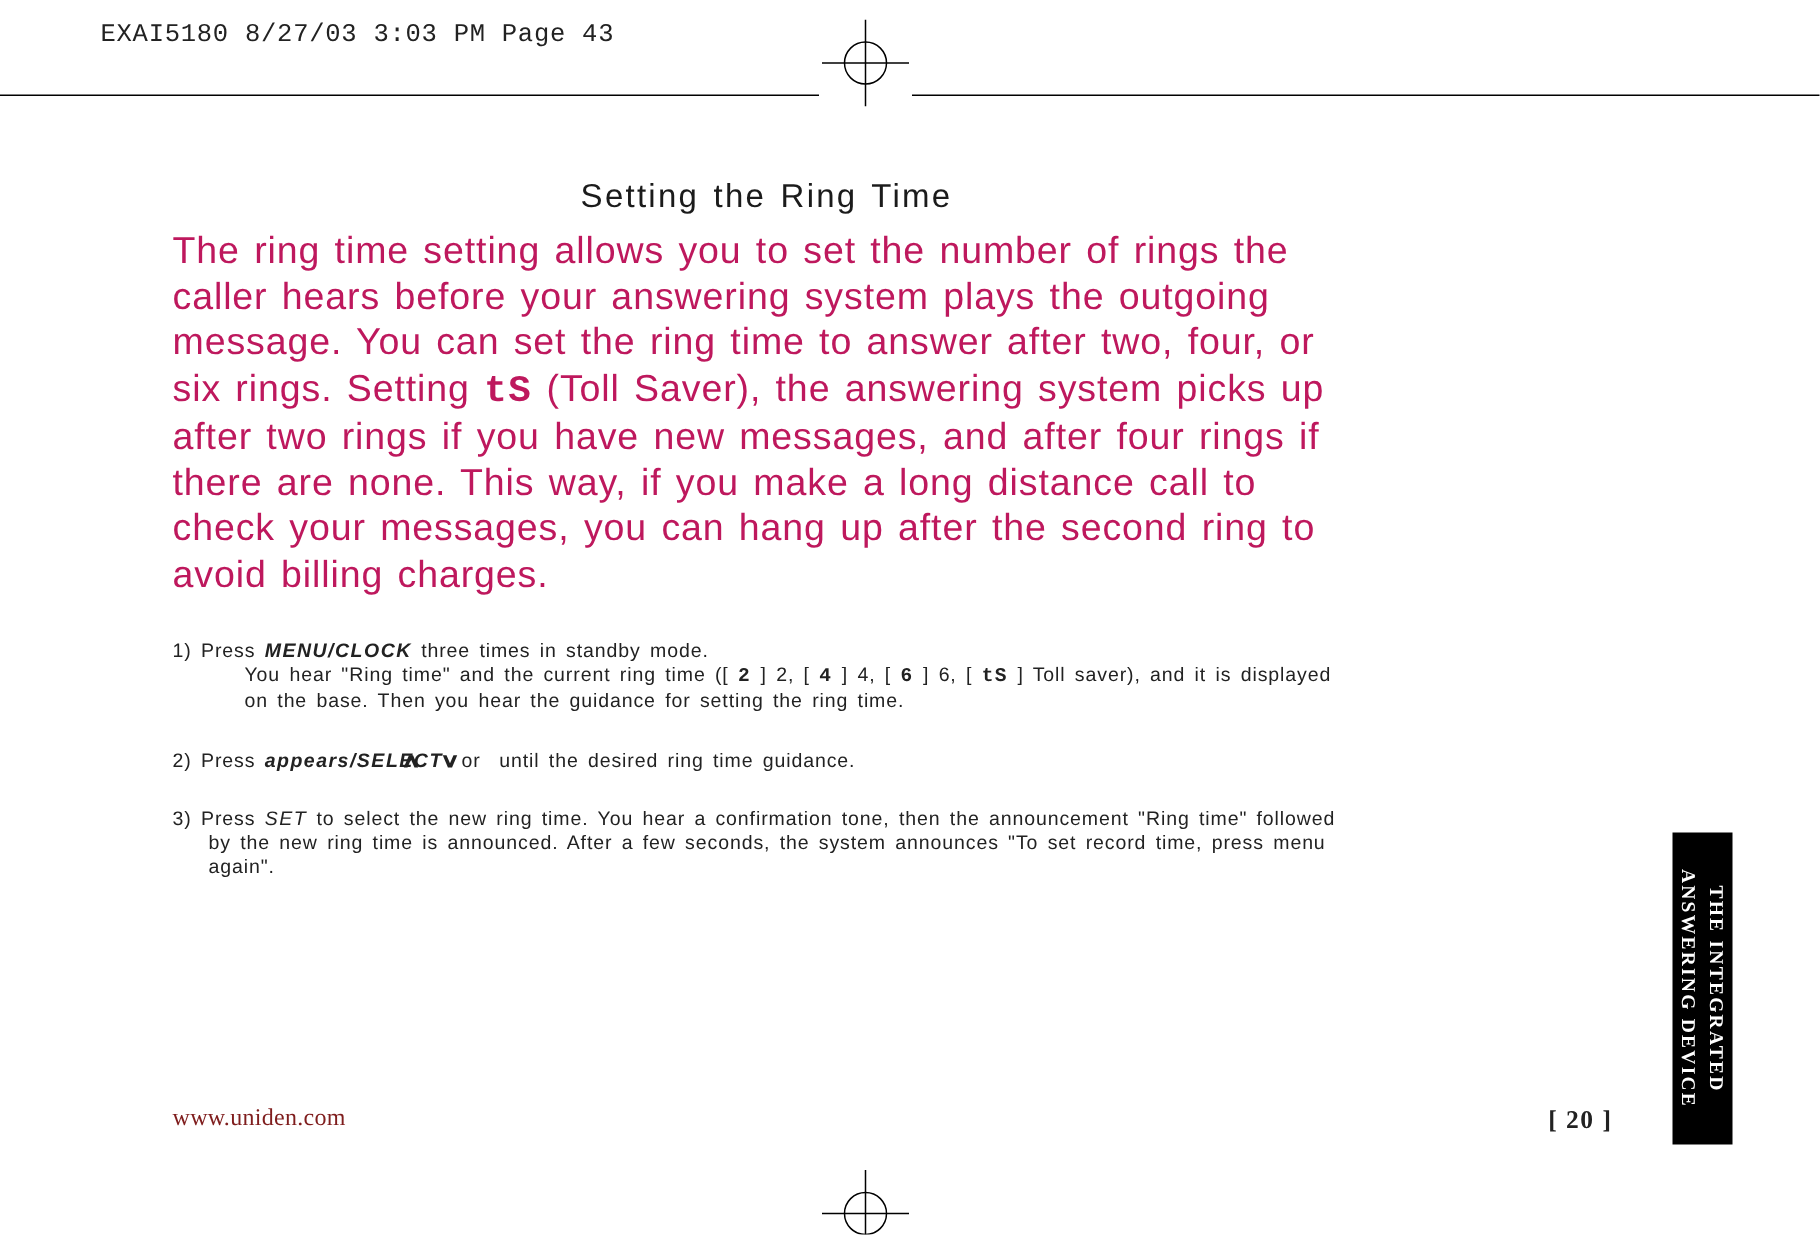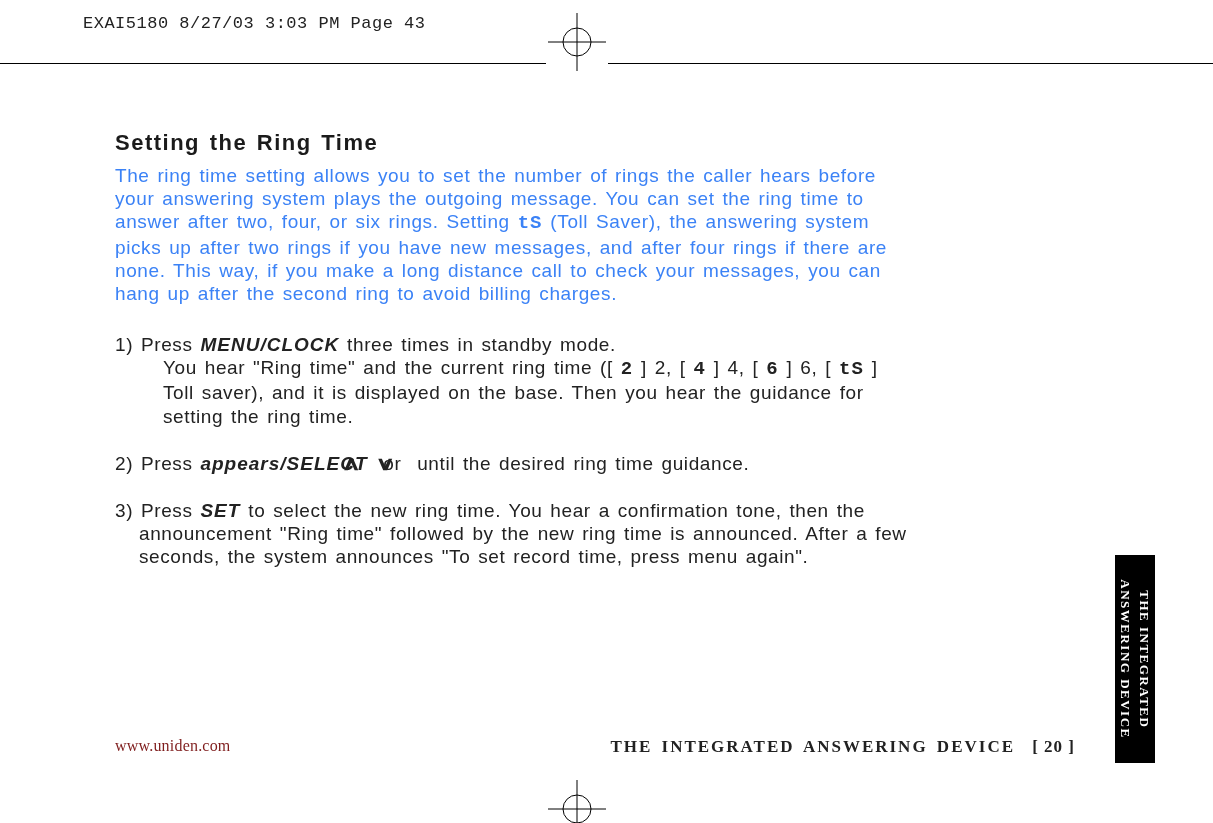"EXAI5180 8/27/03 3:03 PM Page" .slug { left: 83px -> 67px }
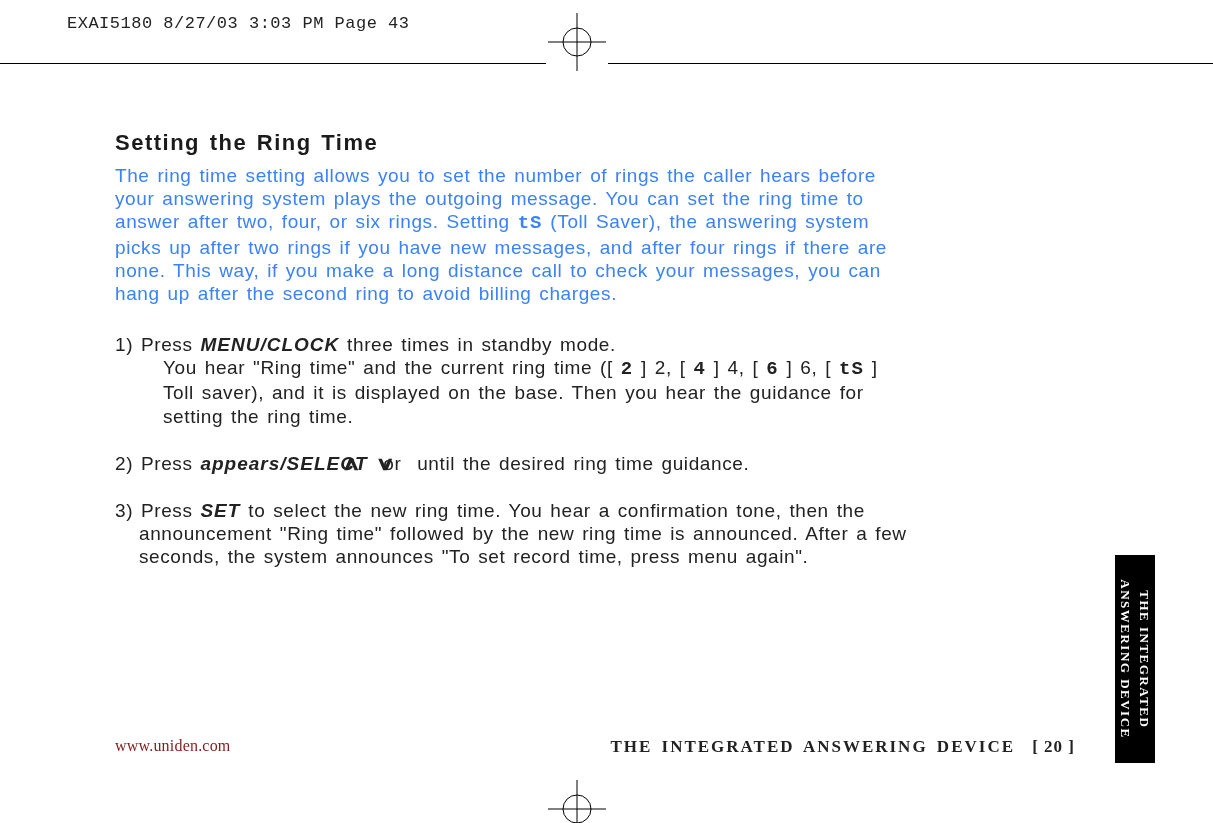"Setting the Ring Time" h2.section-title { font-weight: 700 -> 400; margin: 12px 0 8px 0 -> 0 0 8px 0; text-align: none -> center }
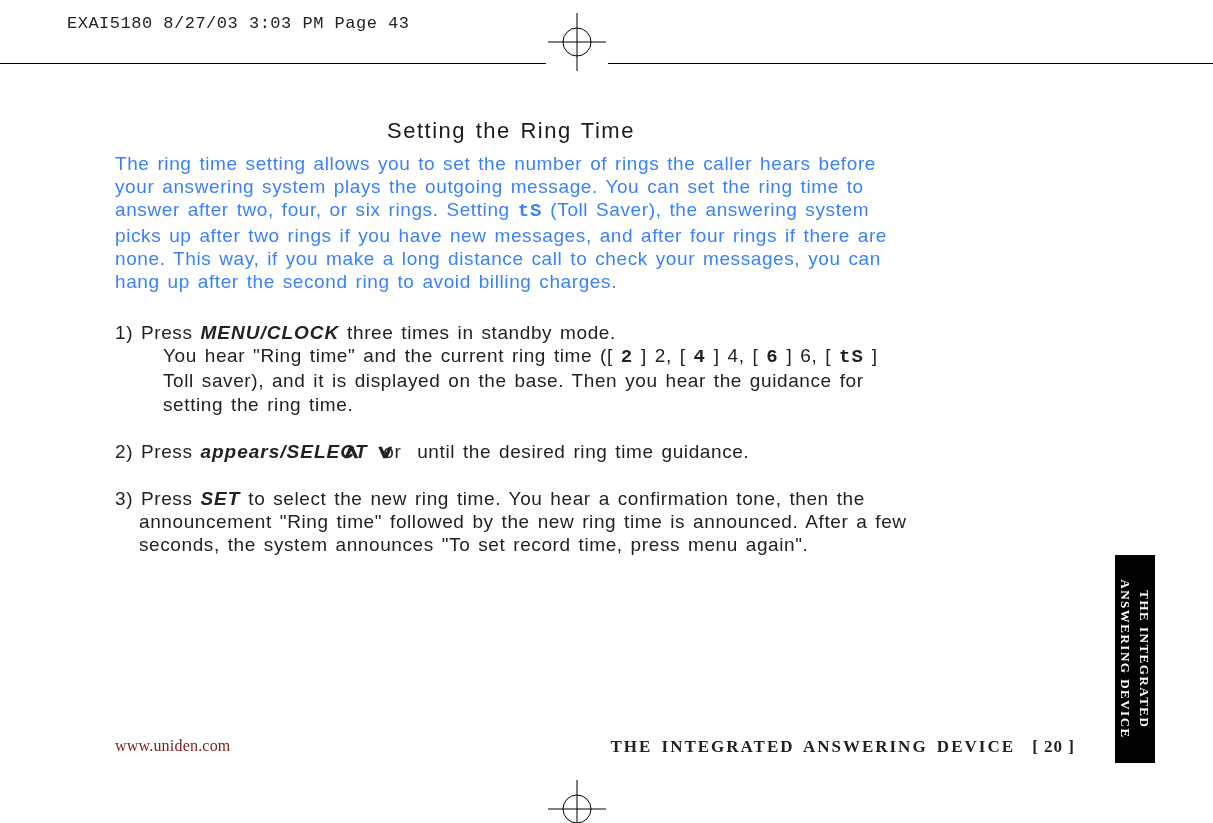"The ring time setting allows" .intro { color: #3b82f6 -> #be185d; font-size: 19px -> 25px }
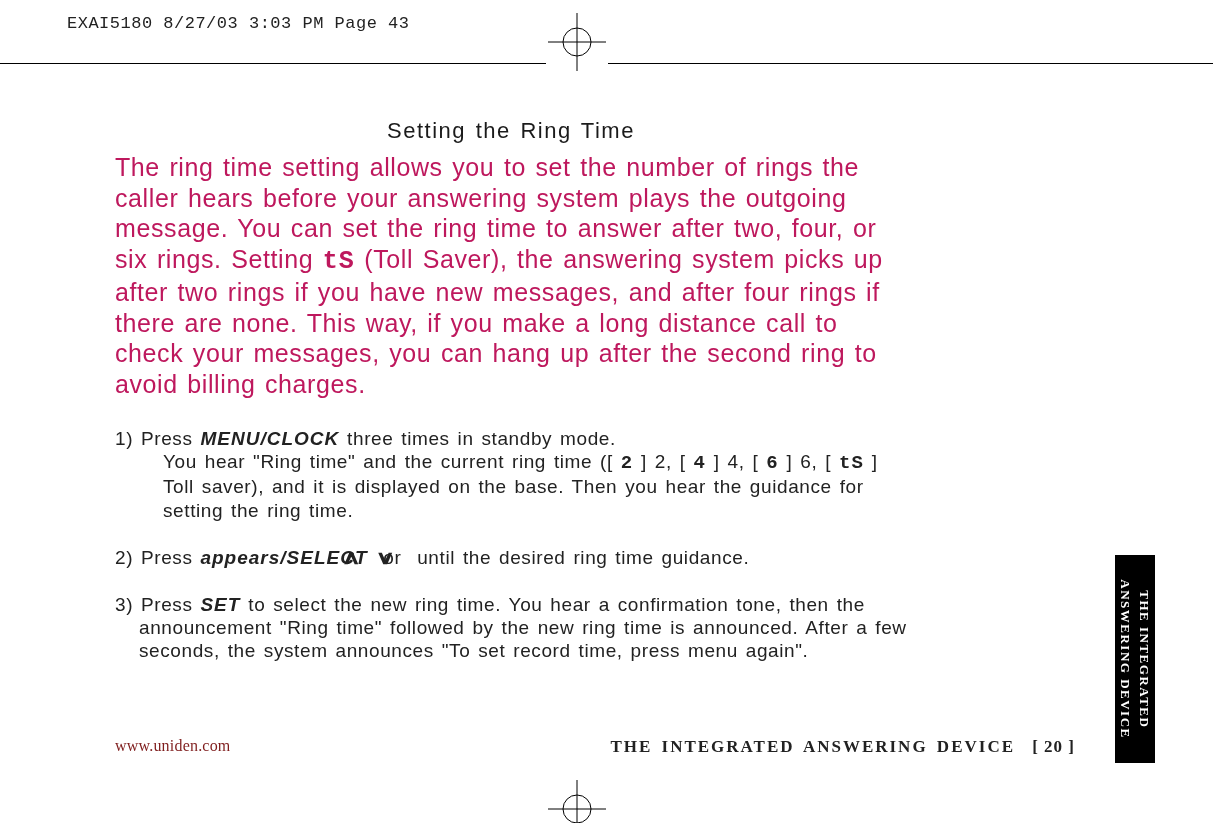"1) Press MENU/CLOCK three times" .steps { font-size: 19px -> 13px }
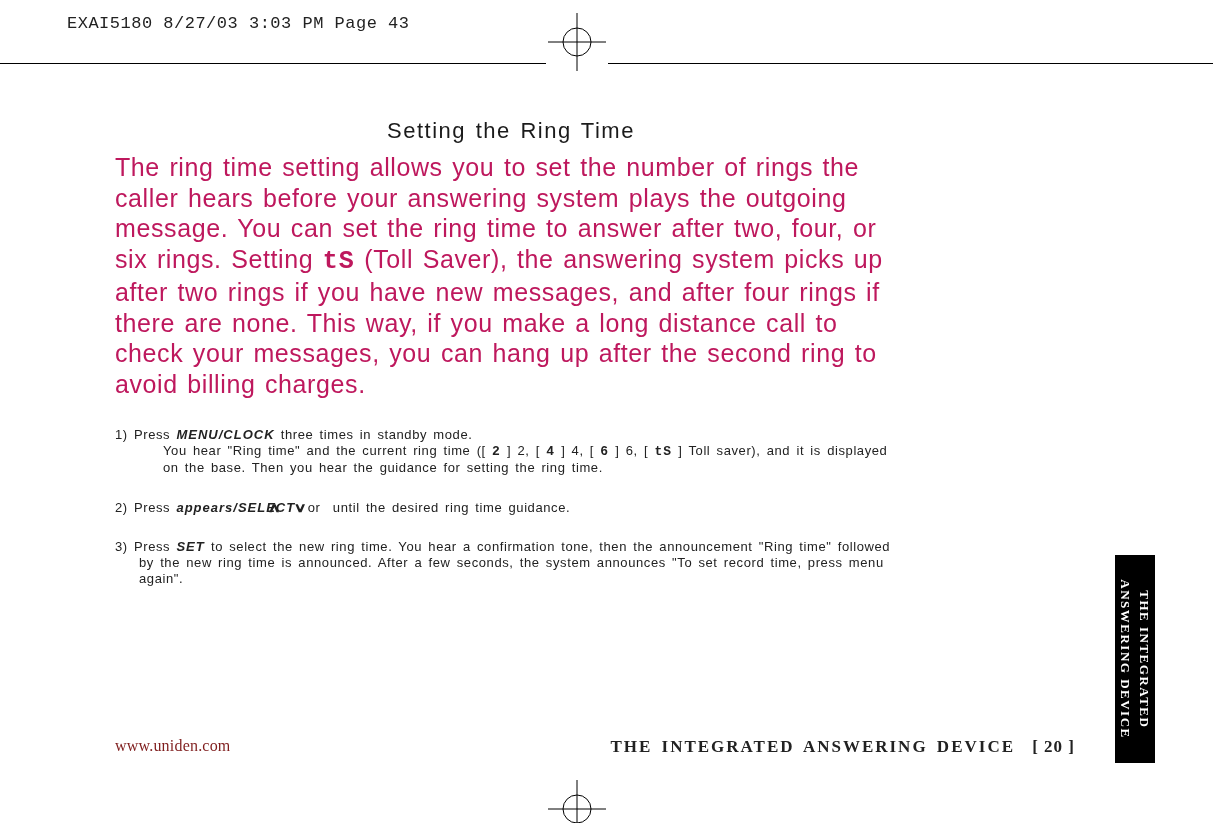"SET" .kw-up { font-weight: 700 -> 400 }
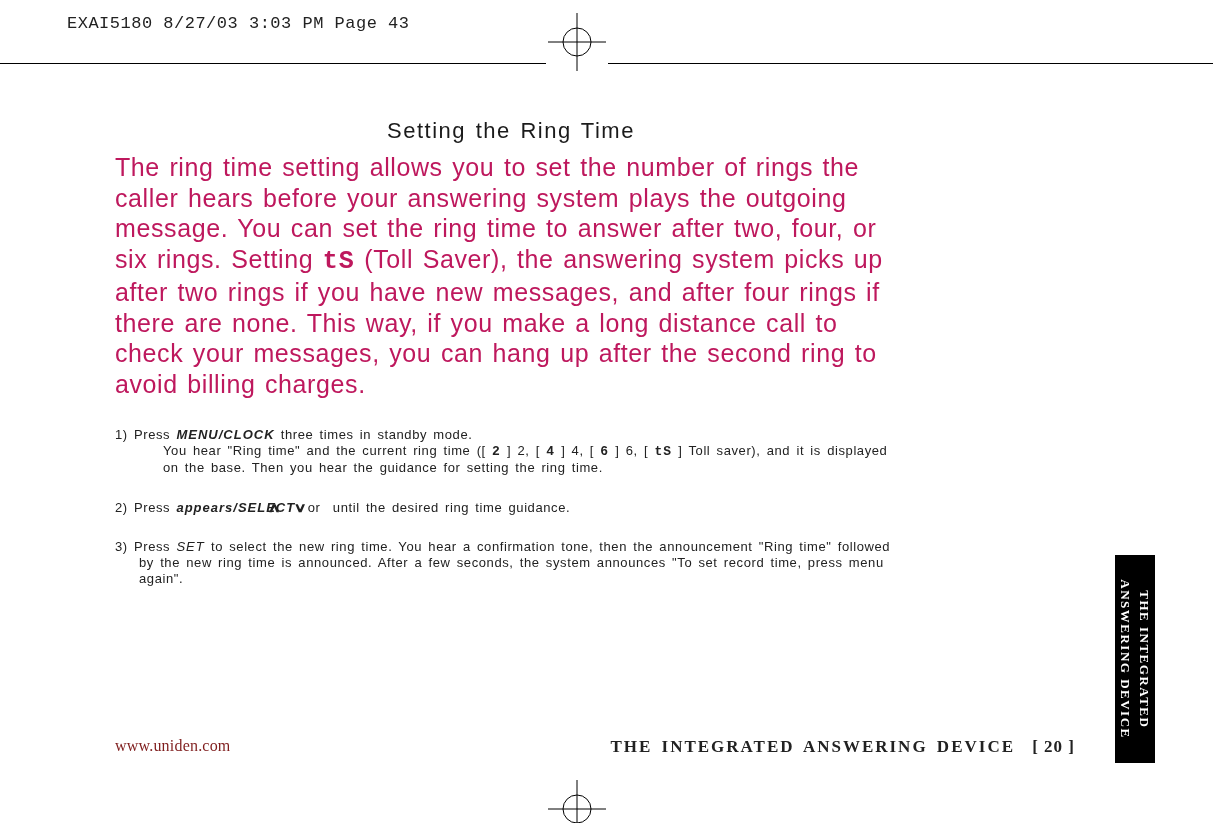"THE INTEGRATED ANSWERING DEVICE" span.chapter { html: <span>THE INTEGRATED ANSWERING DEVICE</span> -> none }
